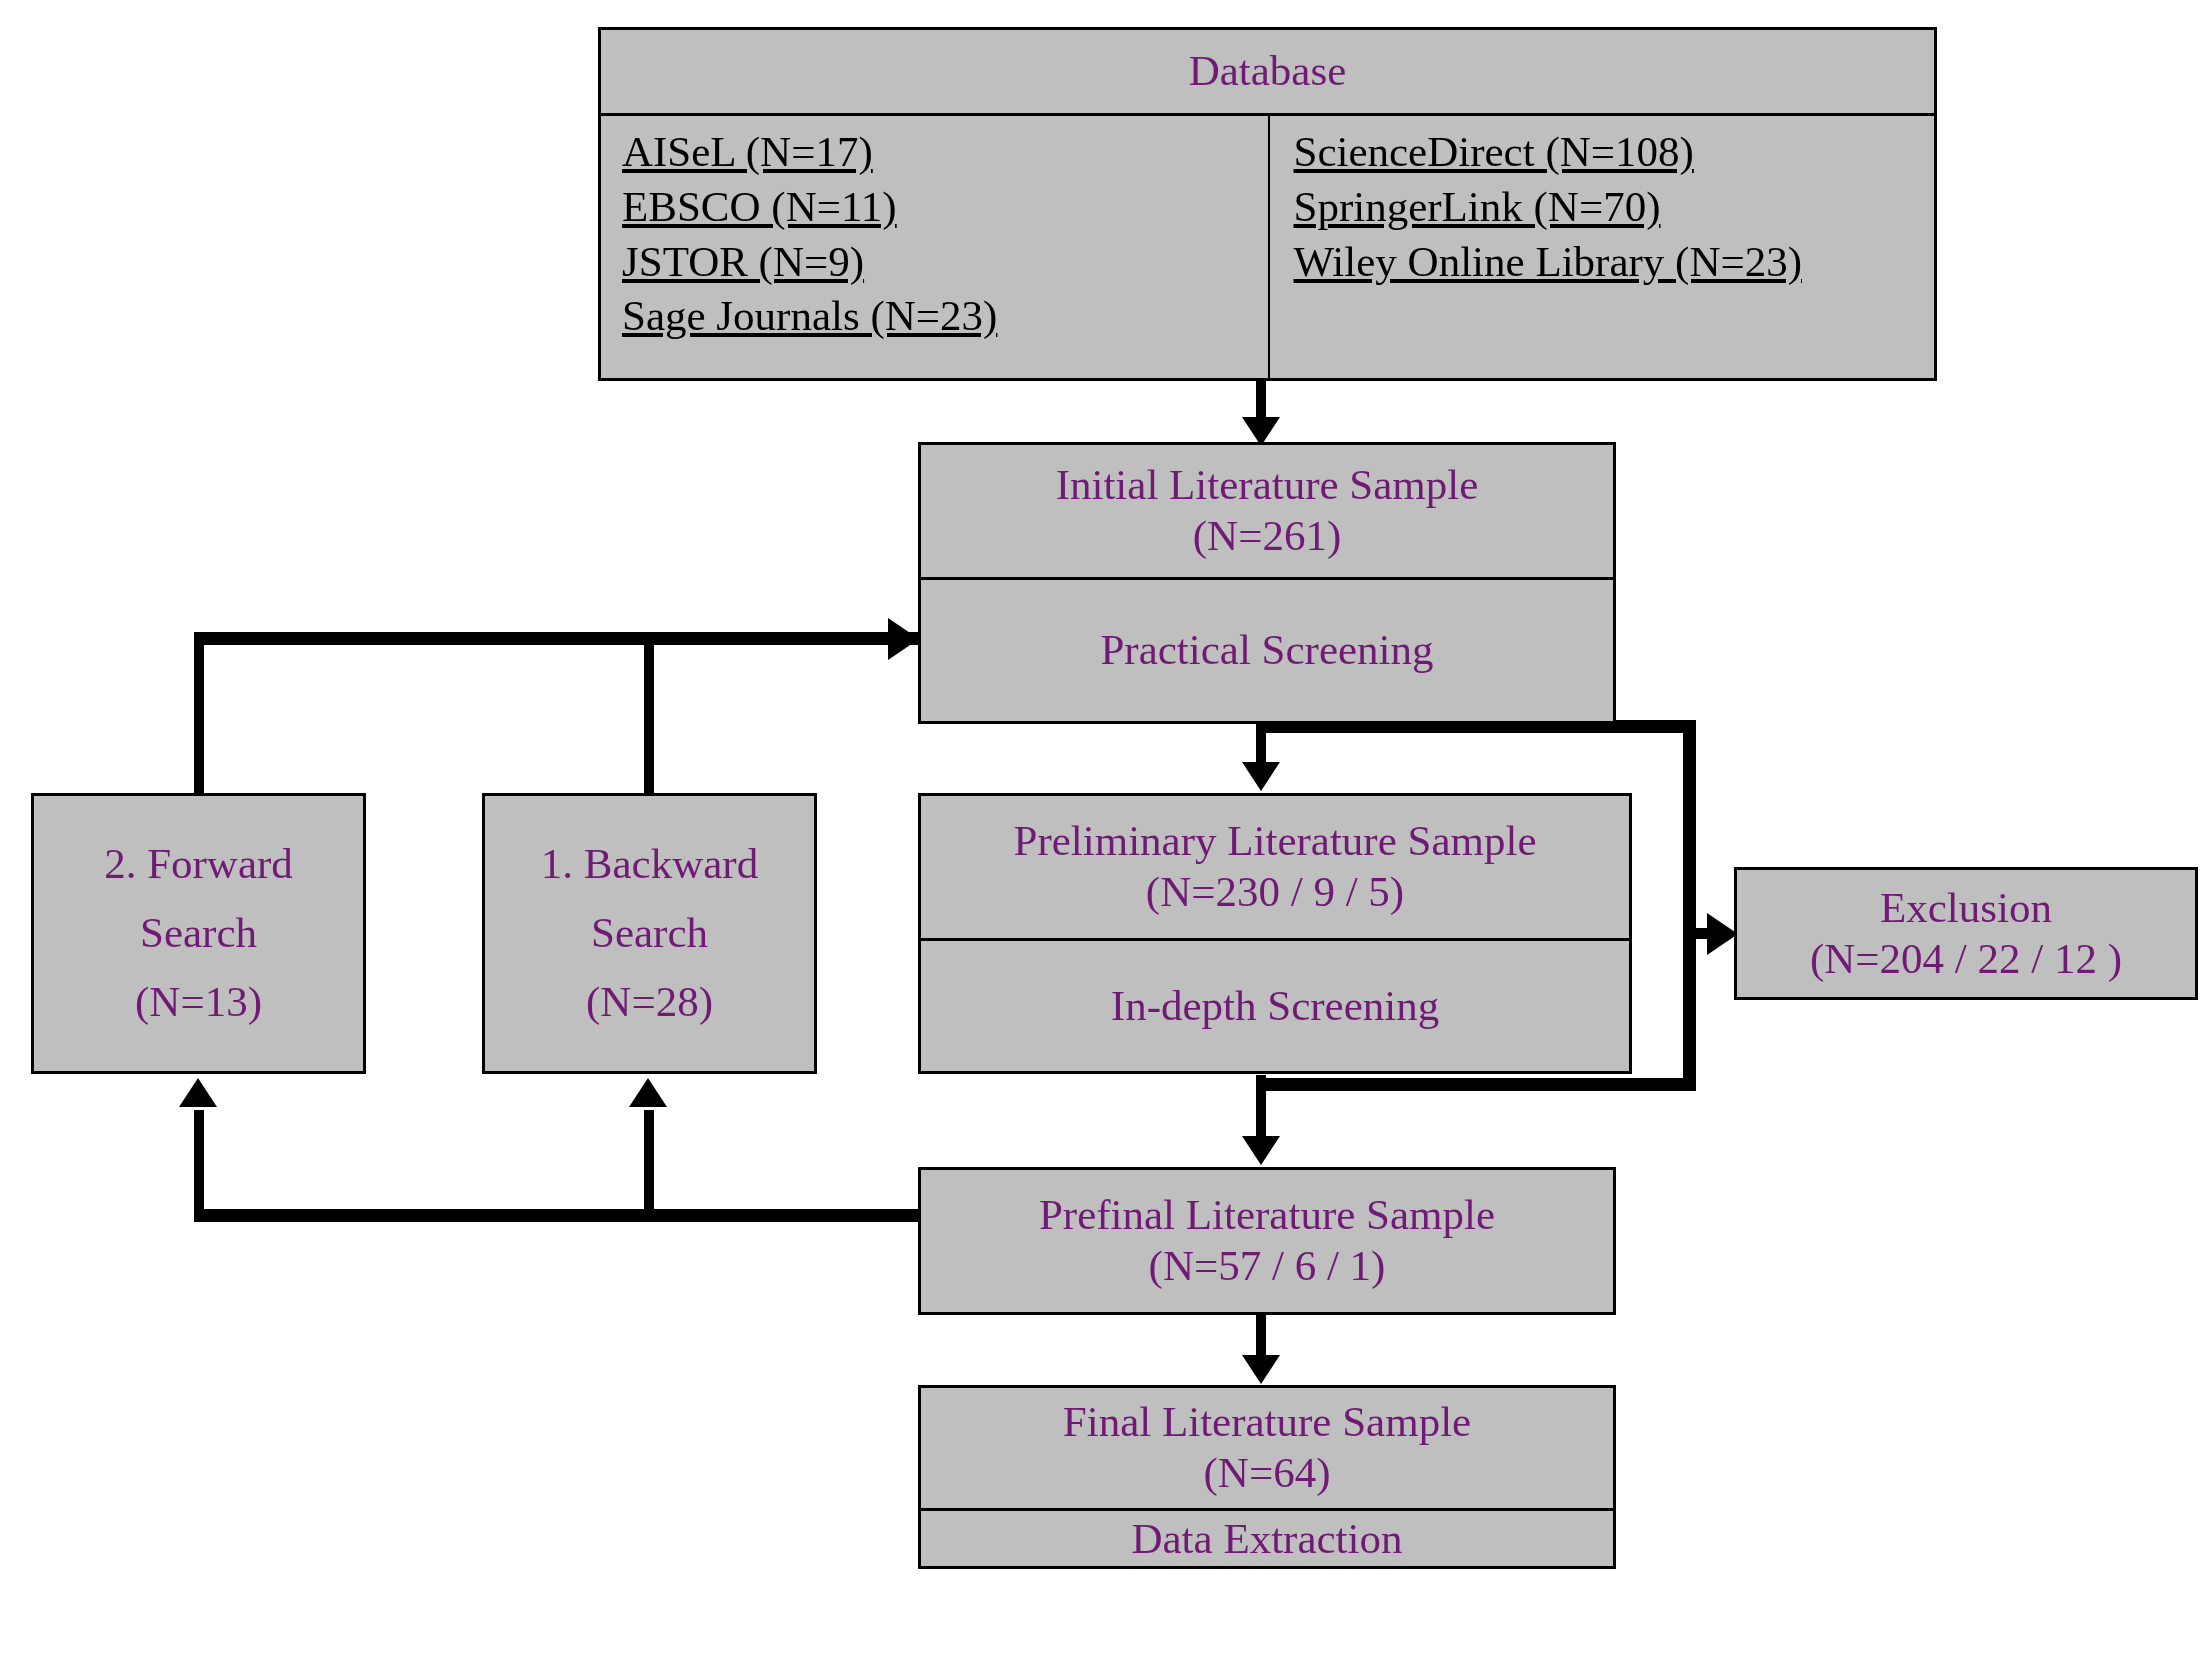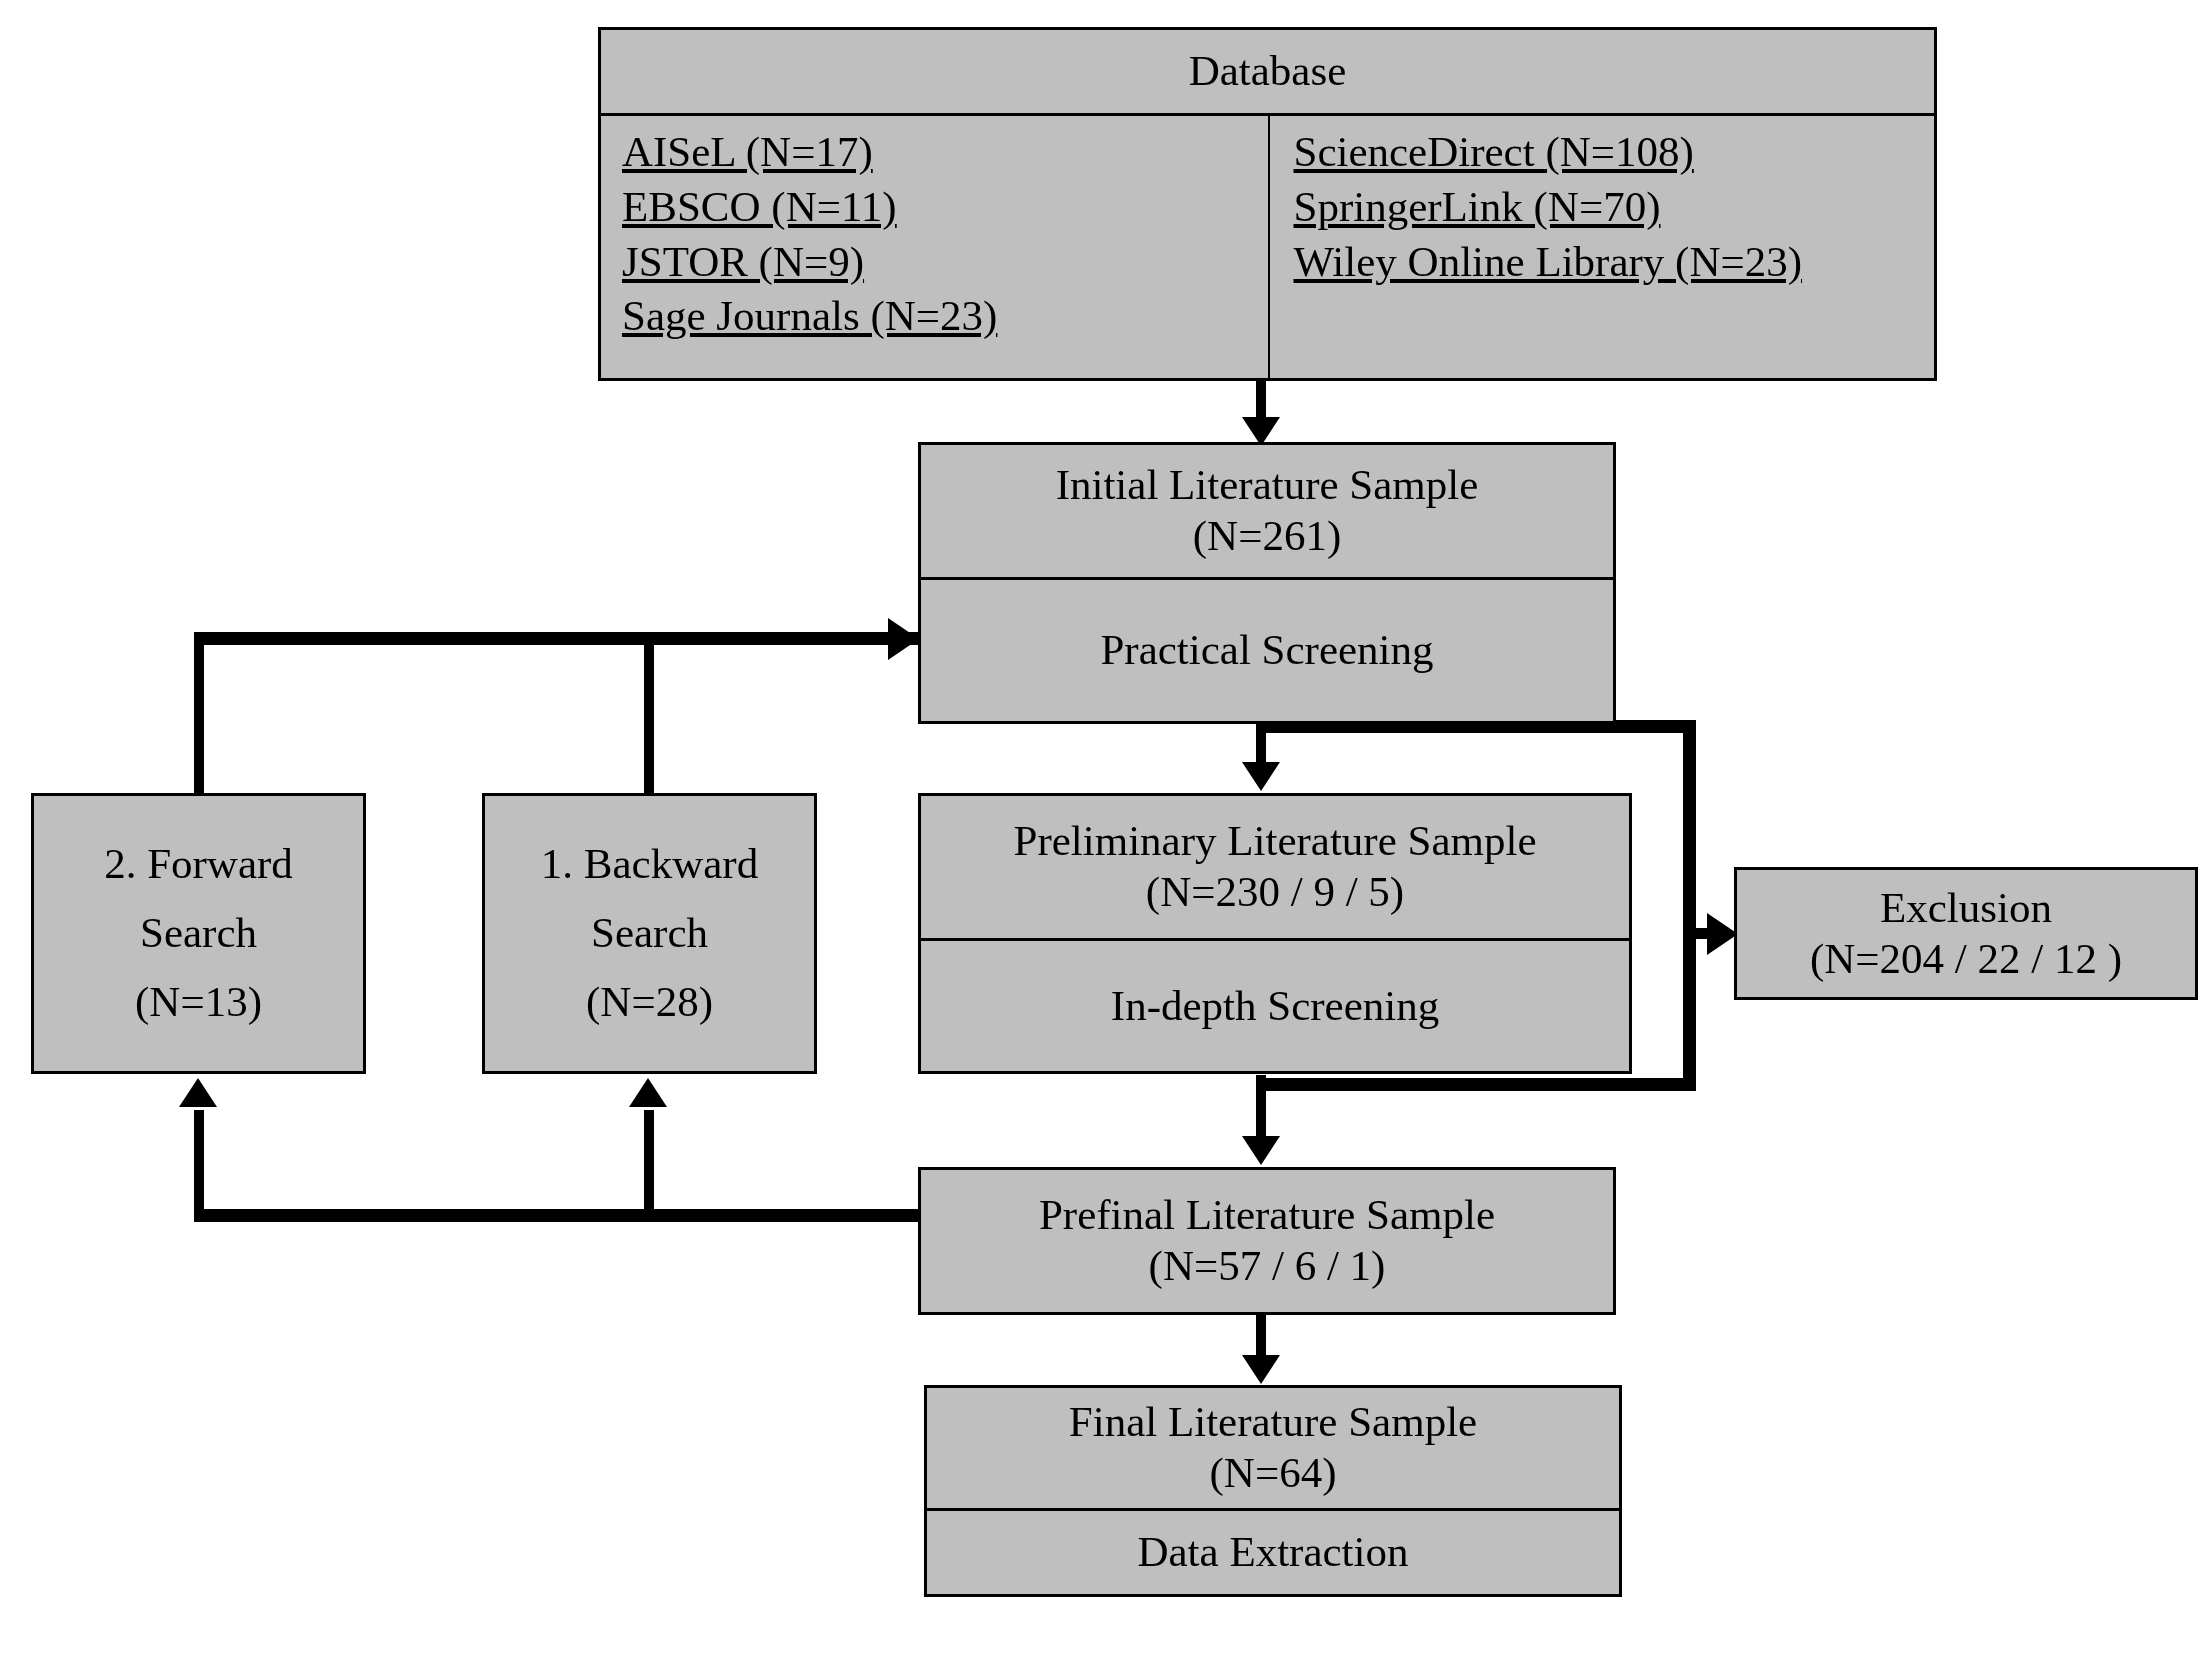"Database" .cell { color: #000000 -> #701a75 }
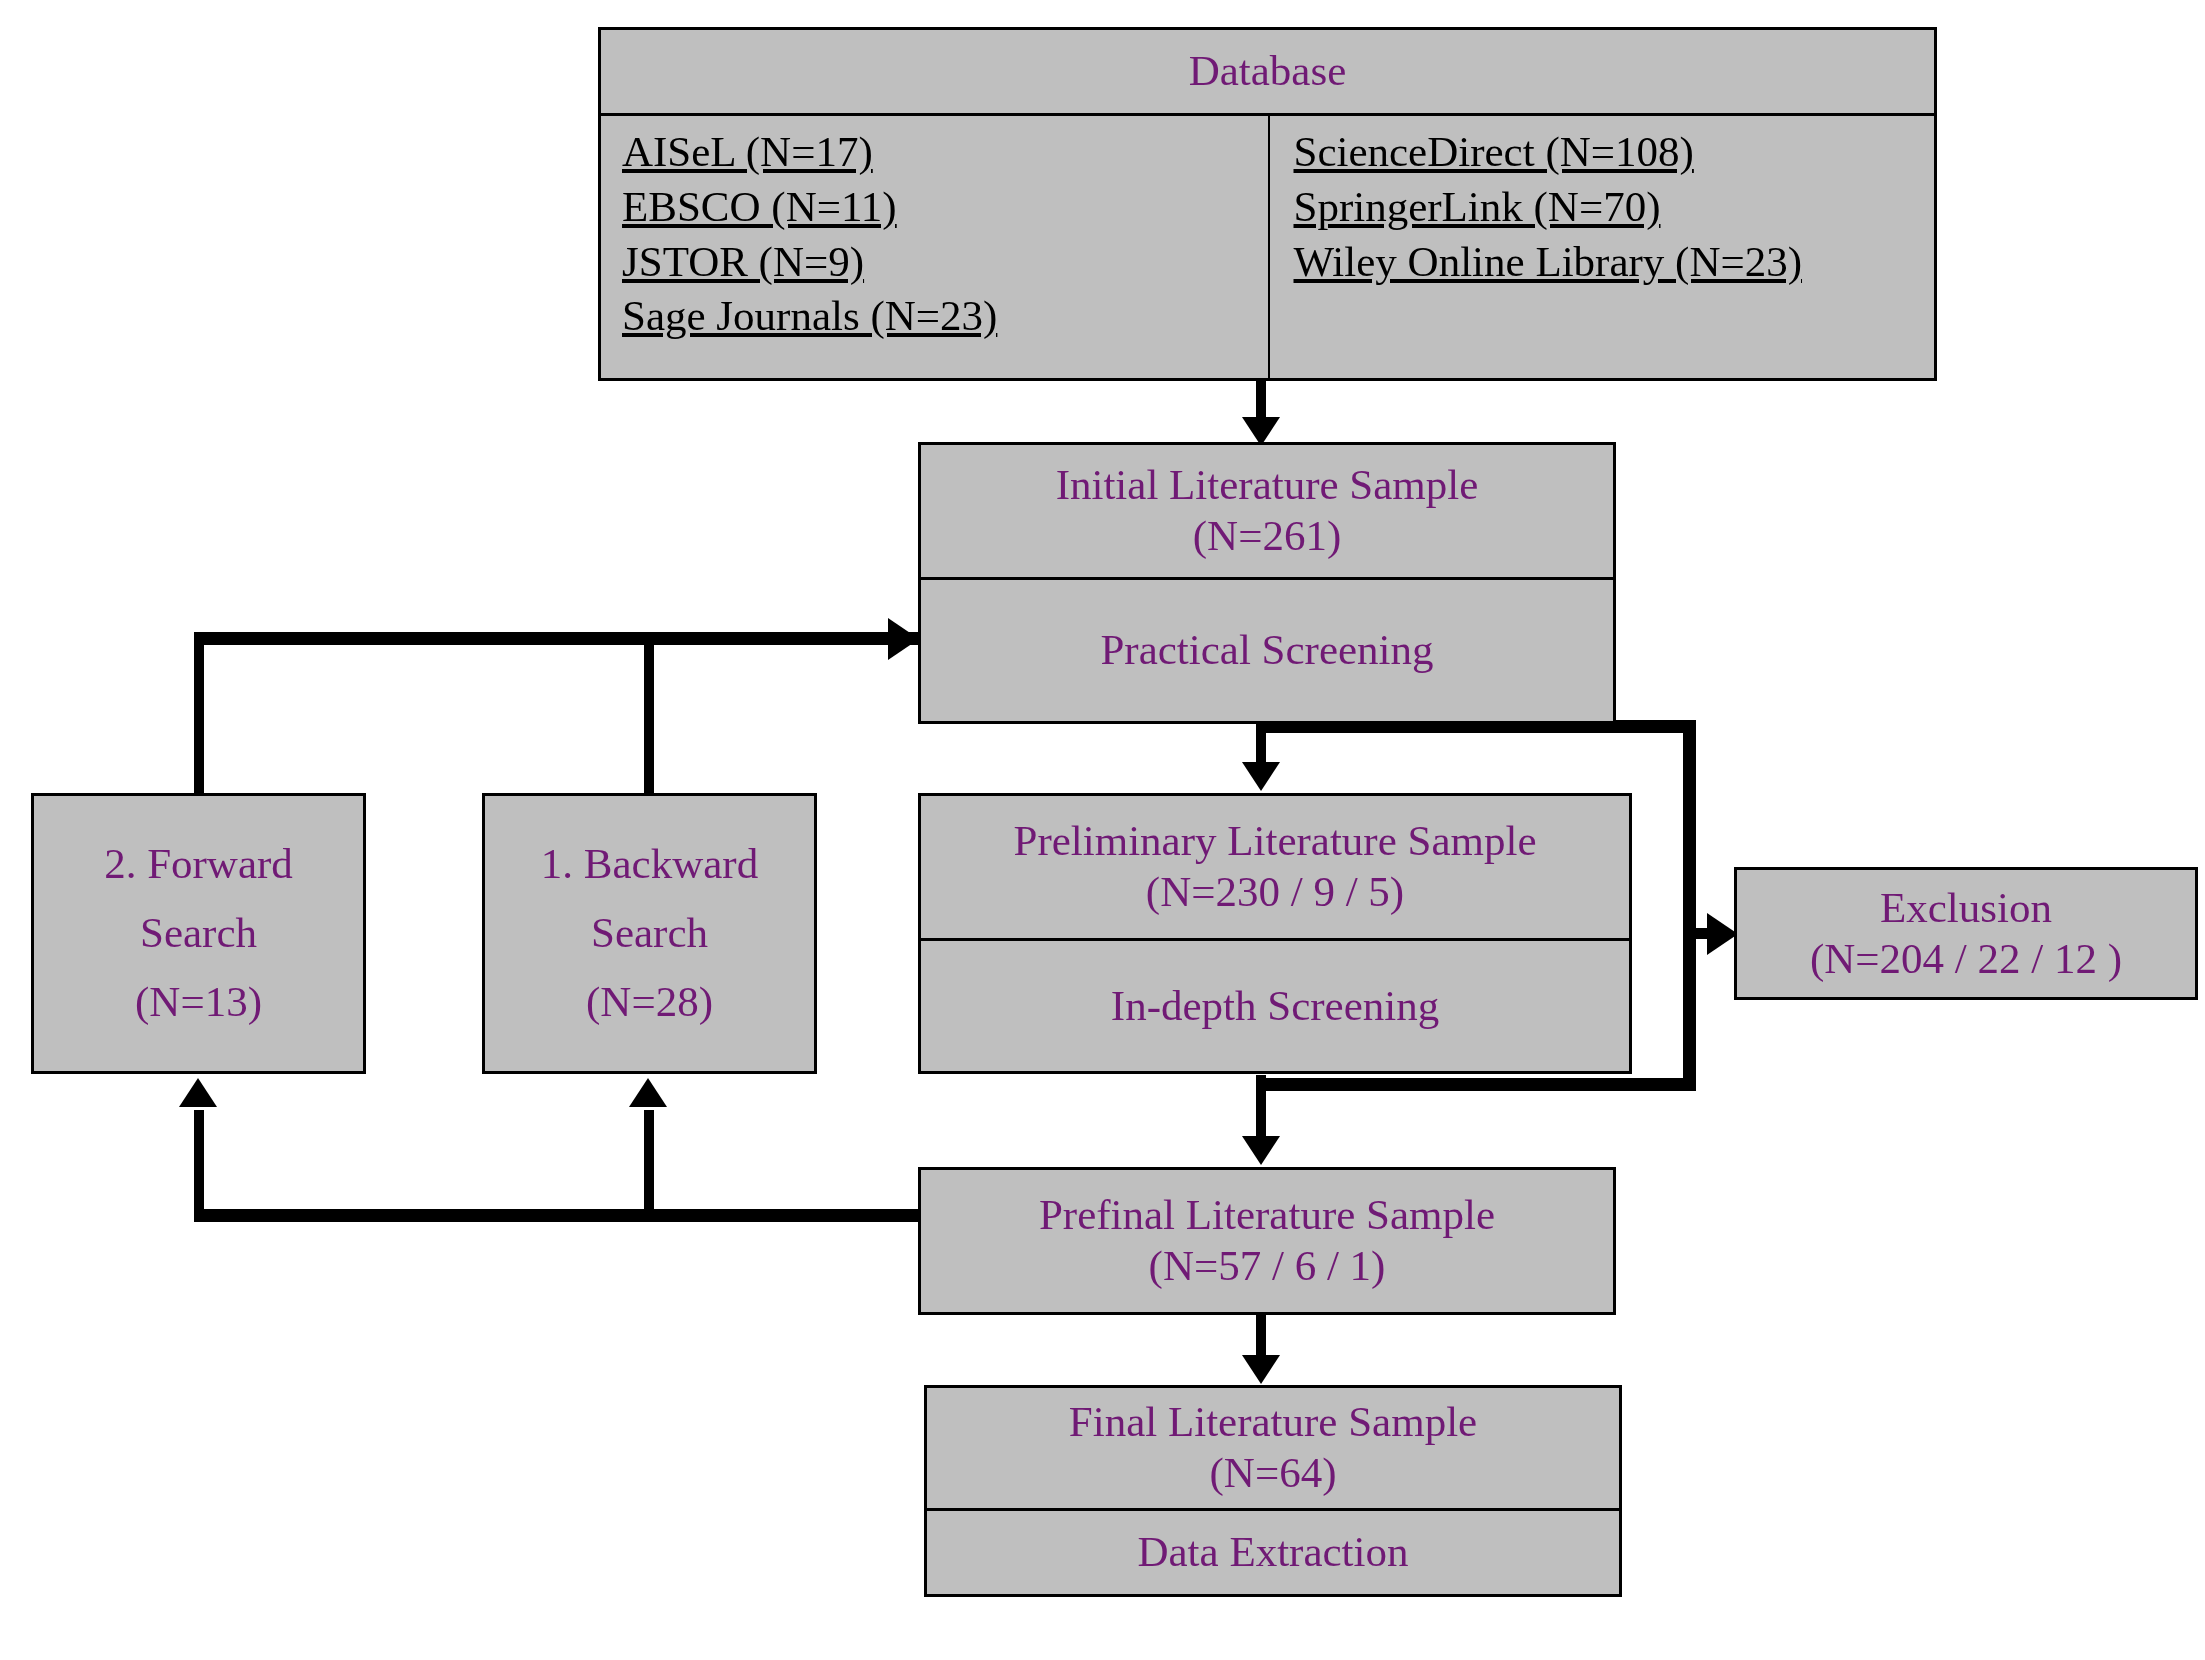"Final Literature Sample" #final-box { height: 212px -> 184px; margin-left: 6px -> none }
